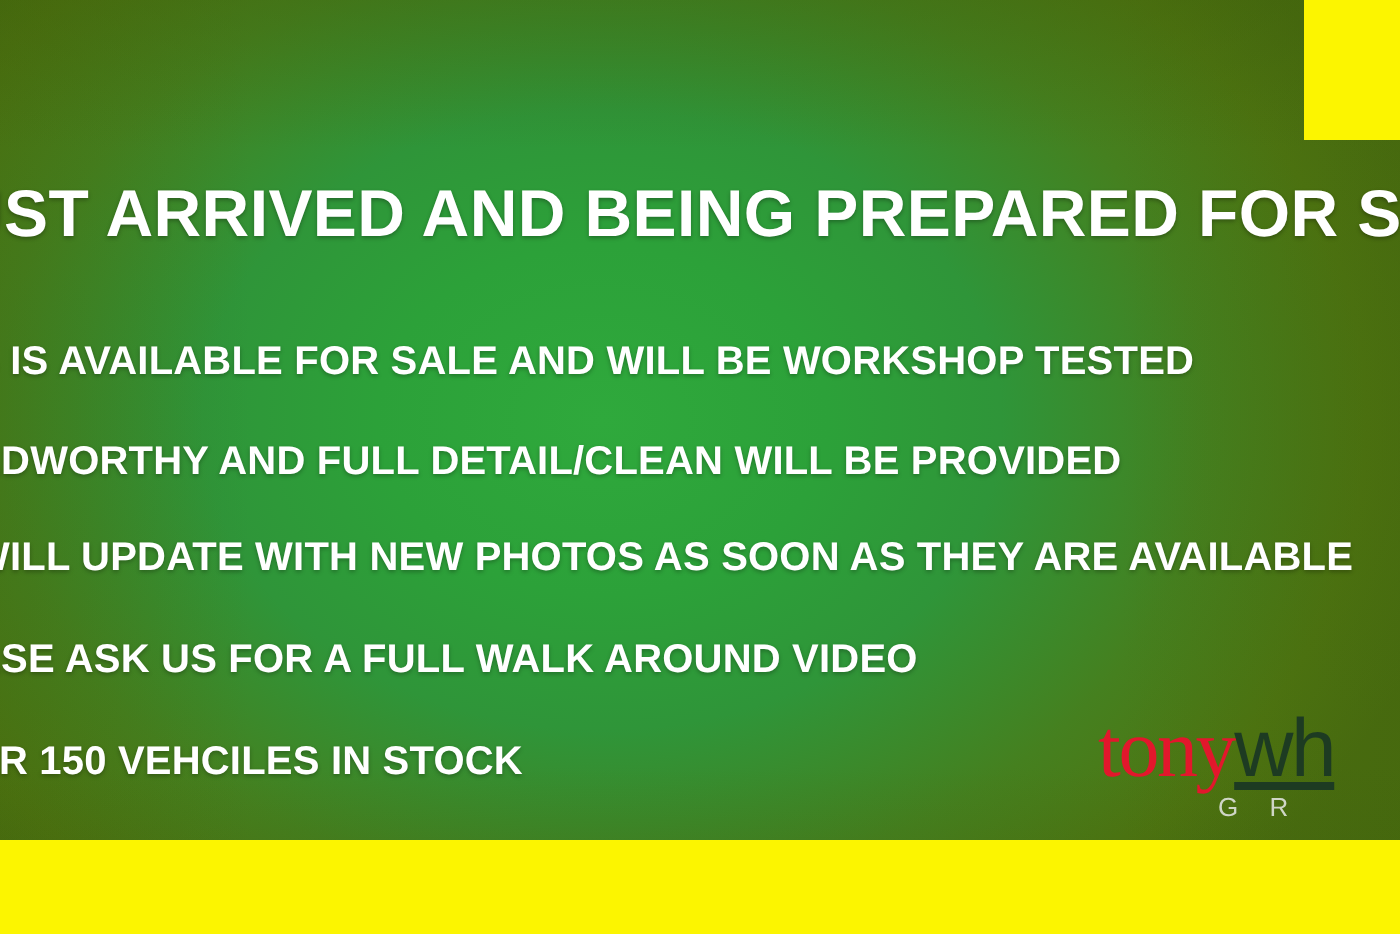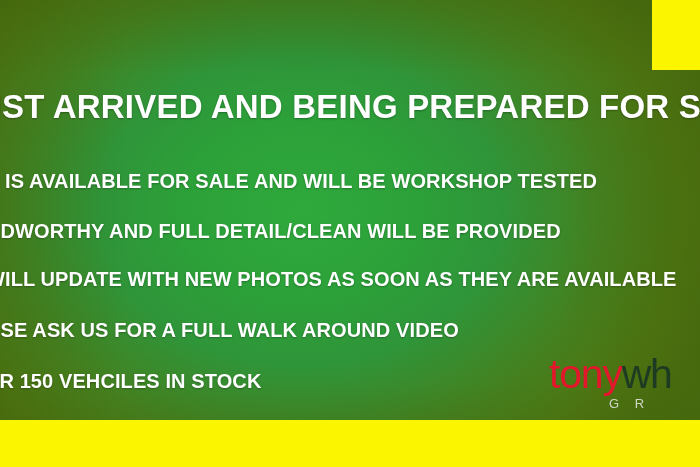"tony" #logo-word-tony { font-family: none -> Liberation Serif, serif }
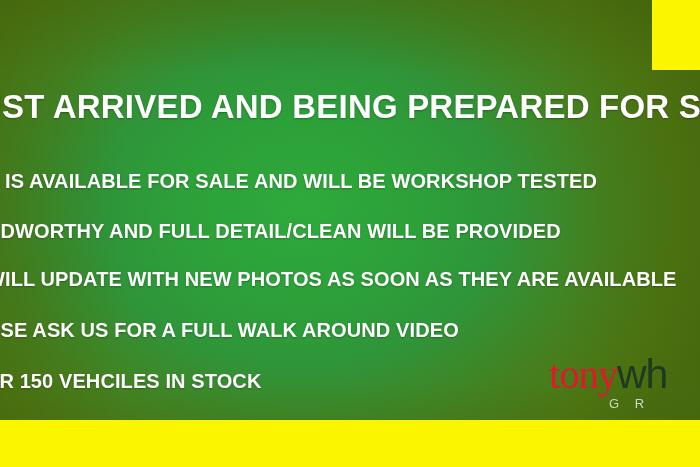"wh" #logo-word-white { text-decoration: none -> underline }
